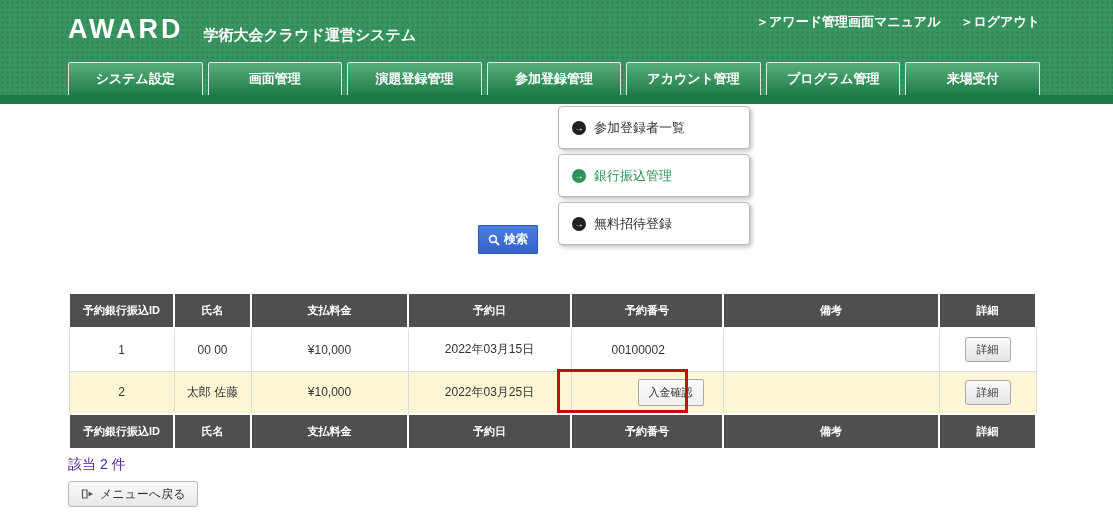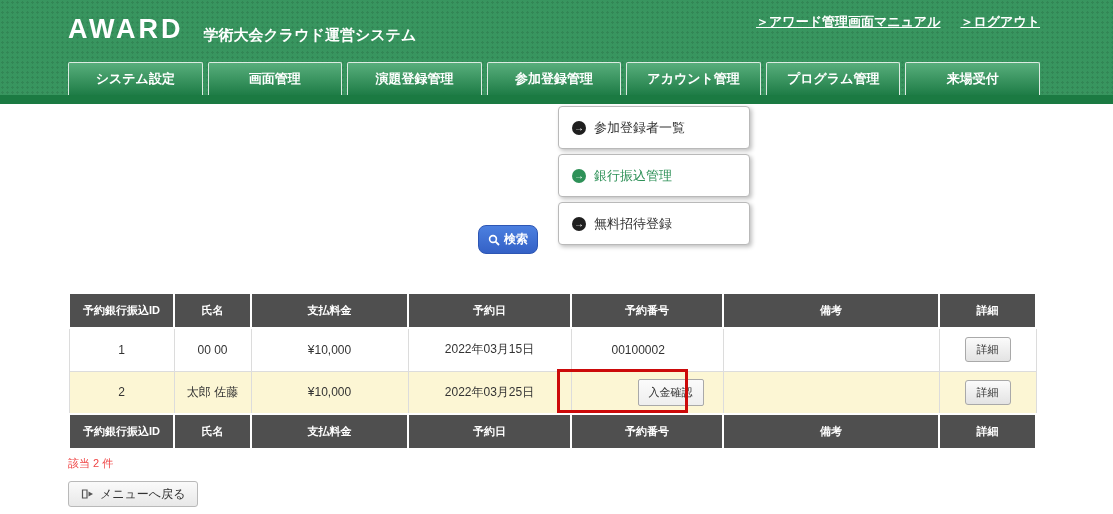"＞アワード管理画面マニュアル" .top-link { text-decoration: underline -> none }
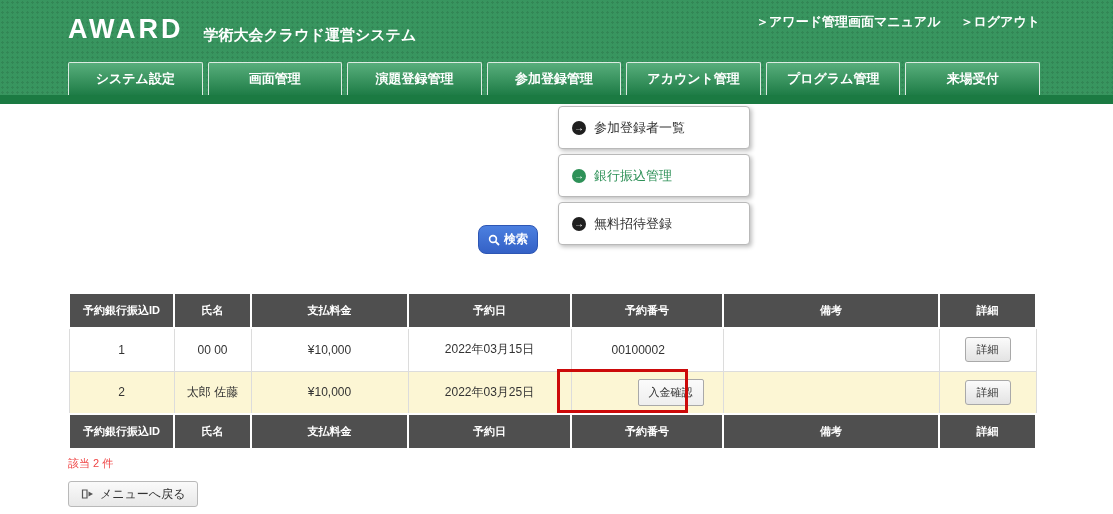"検索" .search-btn { border-radius: 8px -> 1px }
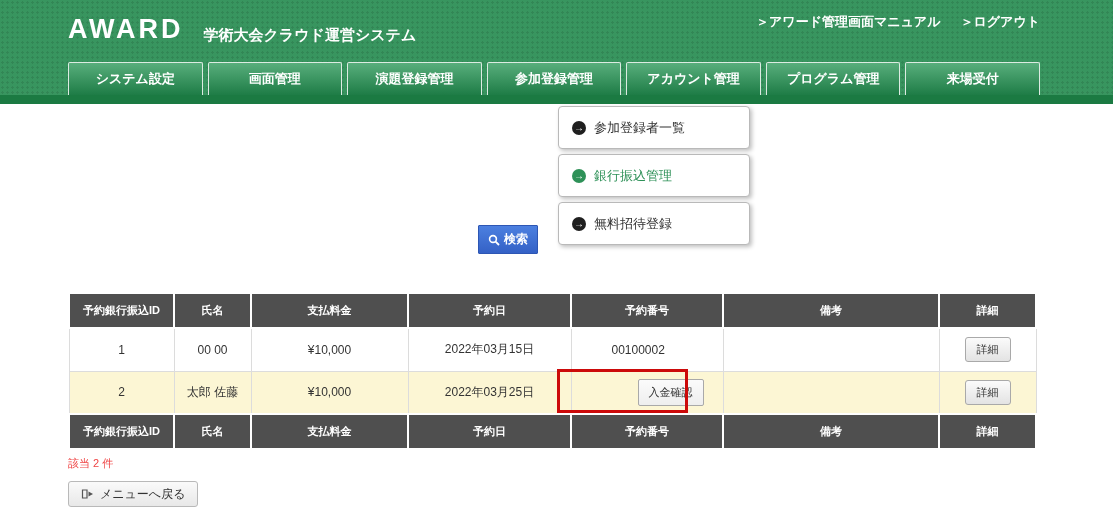"該当 2 件" .result-count { color: #ef4444 -> #4c1d95; font-size: 11px -> 14px }
